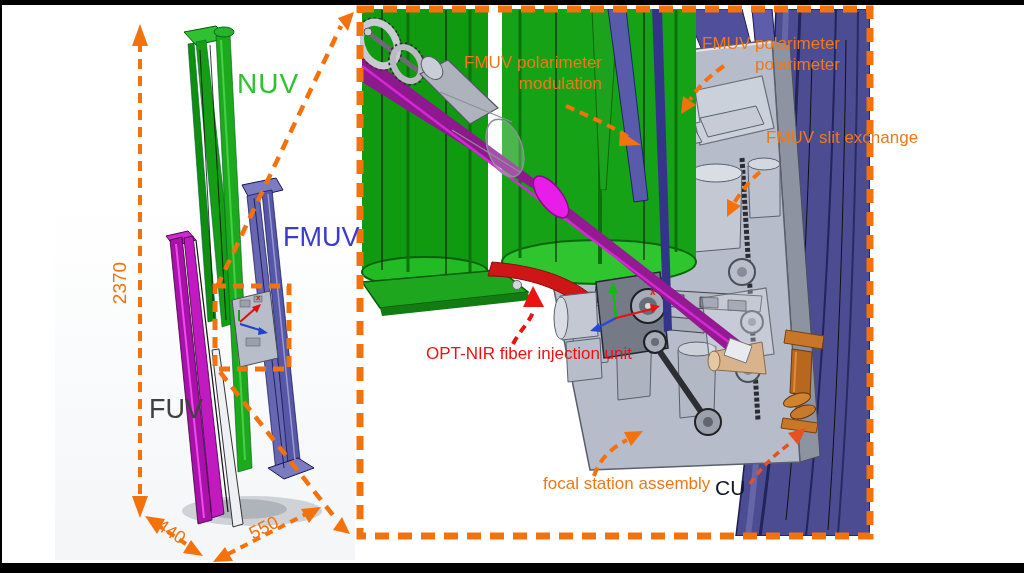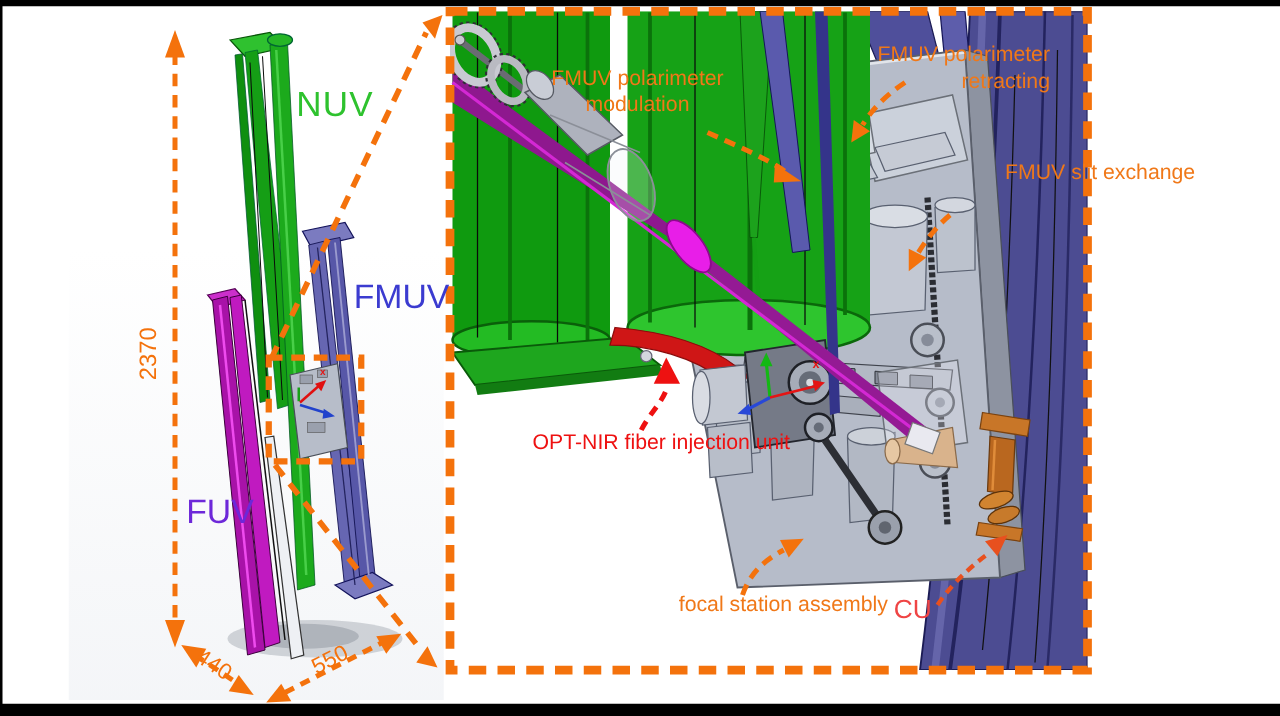"FMUV polarimeter modulation" #ann-modulation { left: 430px -> 442px; text-align: center -> right }
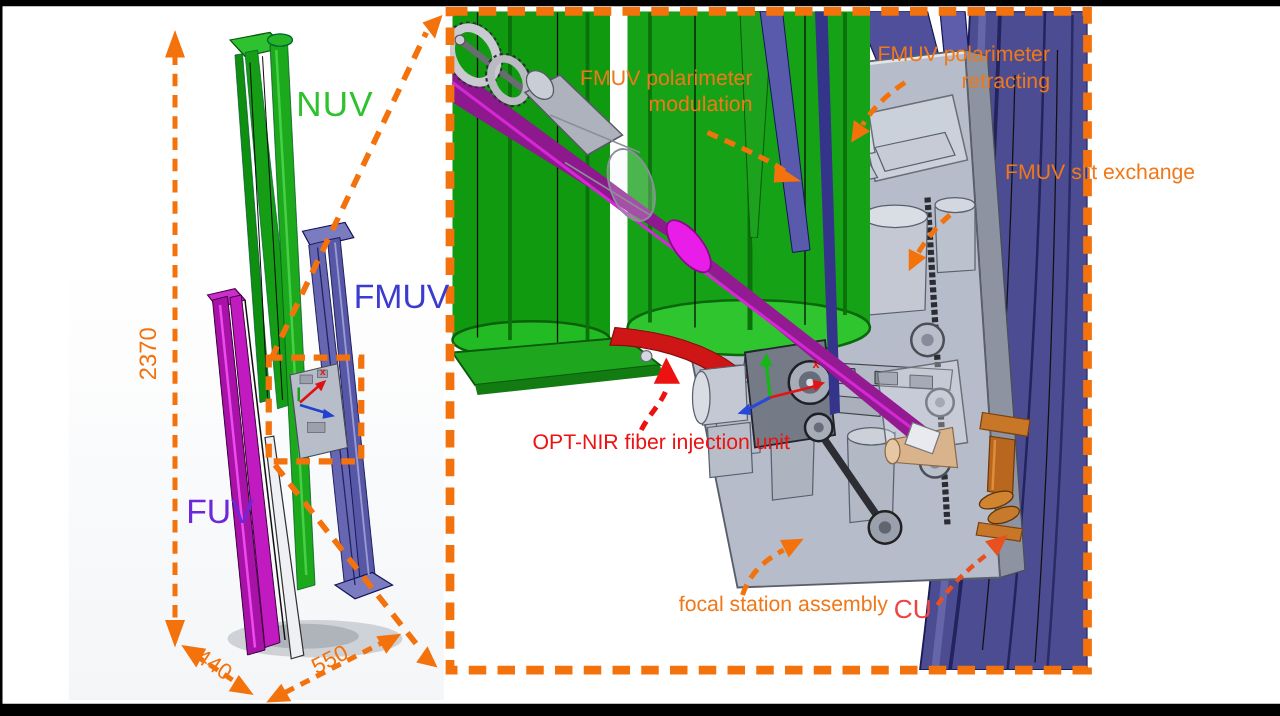"retracting" span.ln { text: retracting -> polarimeter }
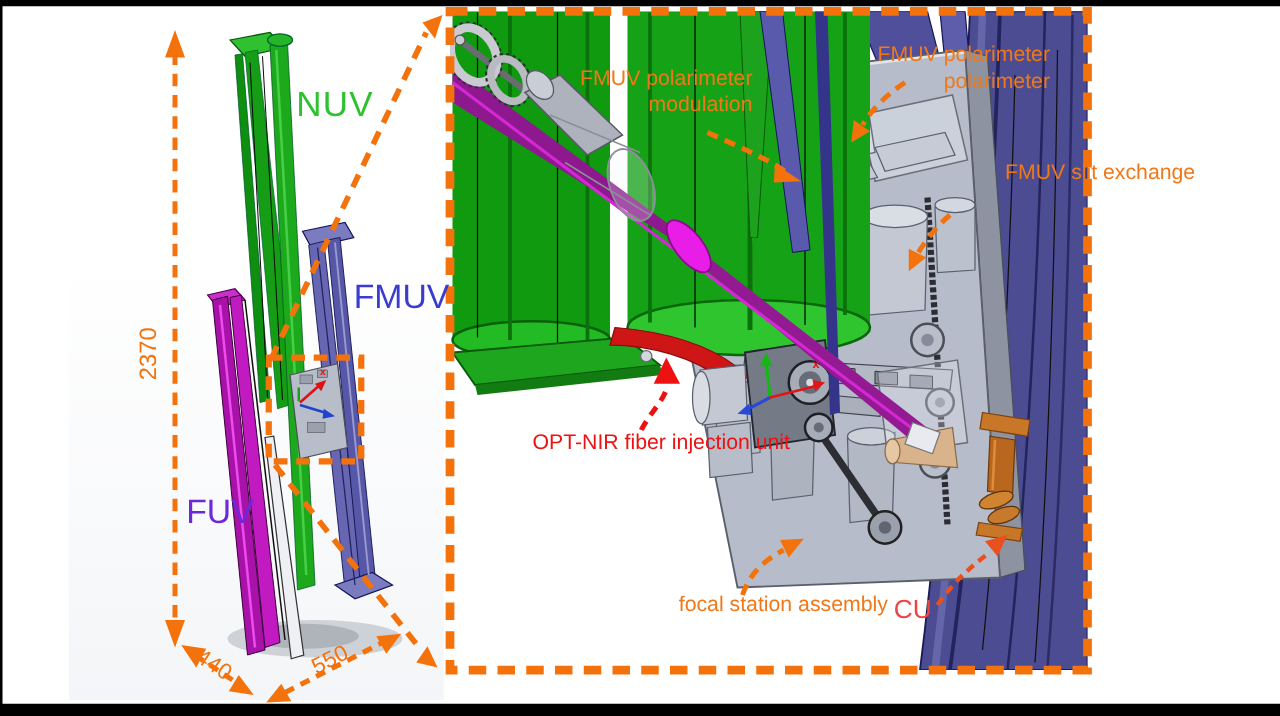"FMUV slit exchange" #ann-slit { margin-left: 38px -> none }
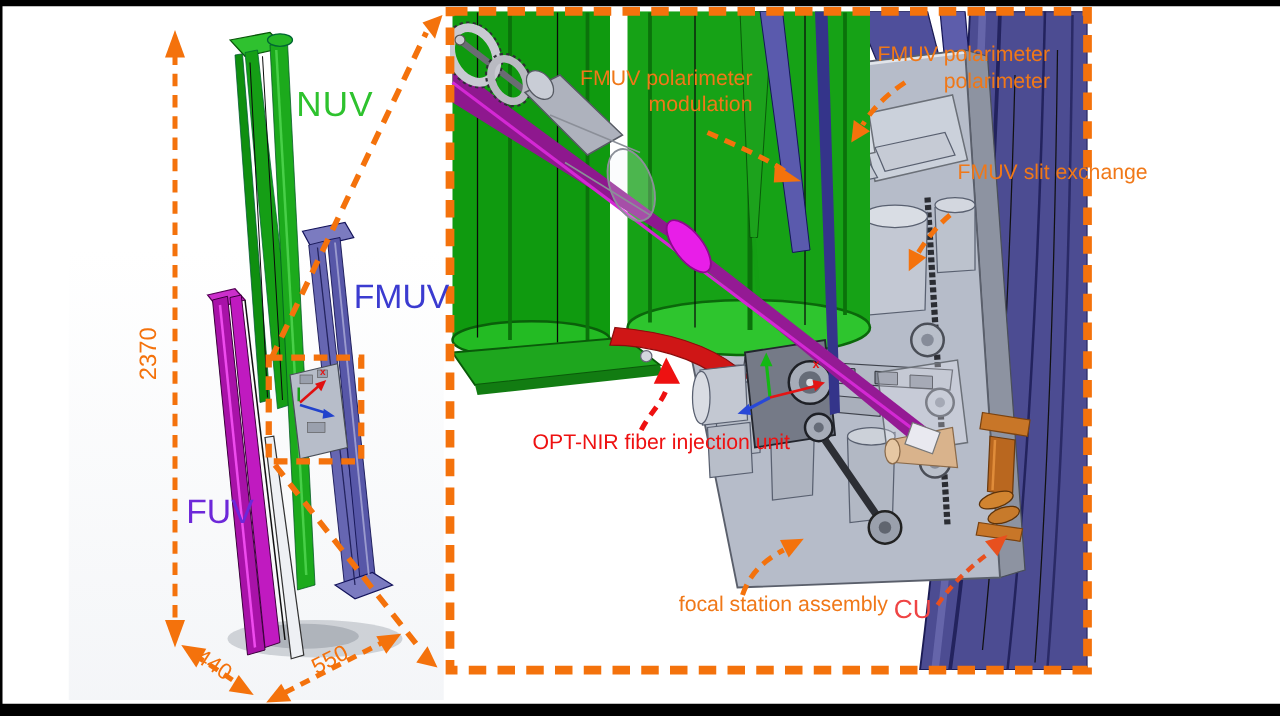"FUV" #lbl-fuv { color: #6d28d9 -> #404040 }
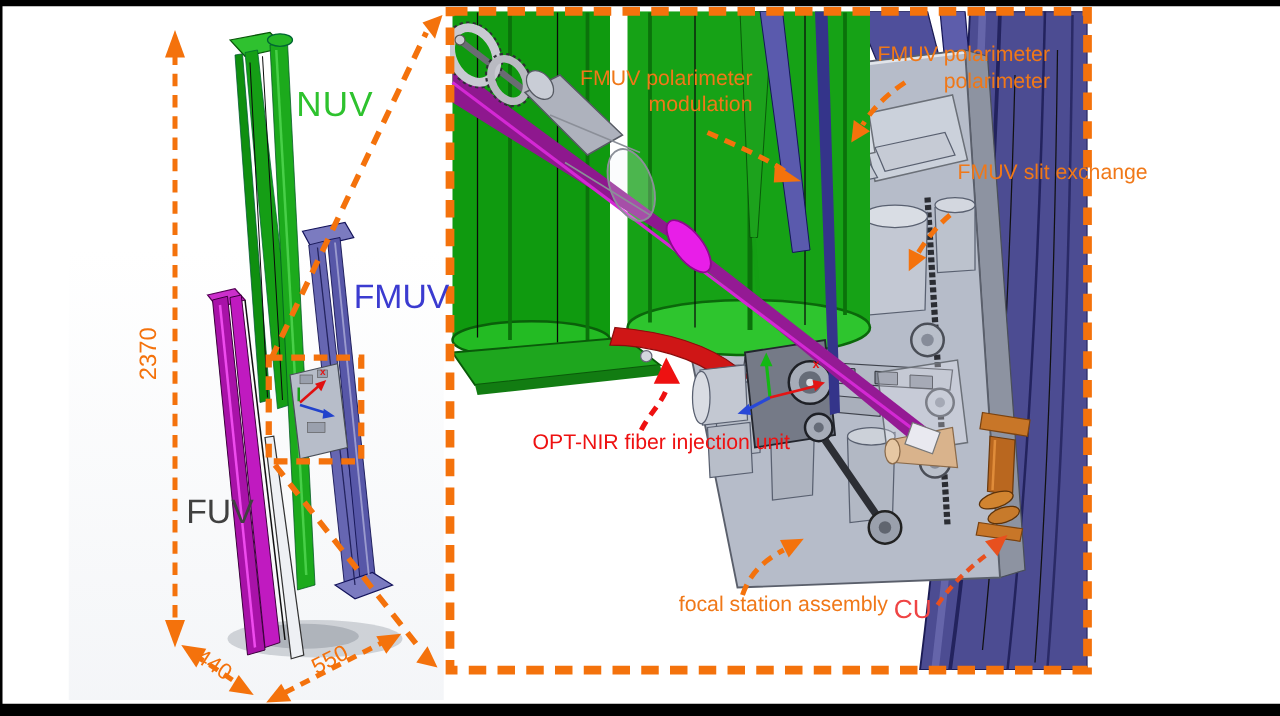"CU" #ann-cu { color: #ef4444 -> #0f172a }
